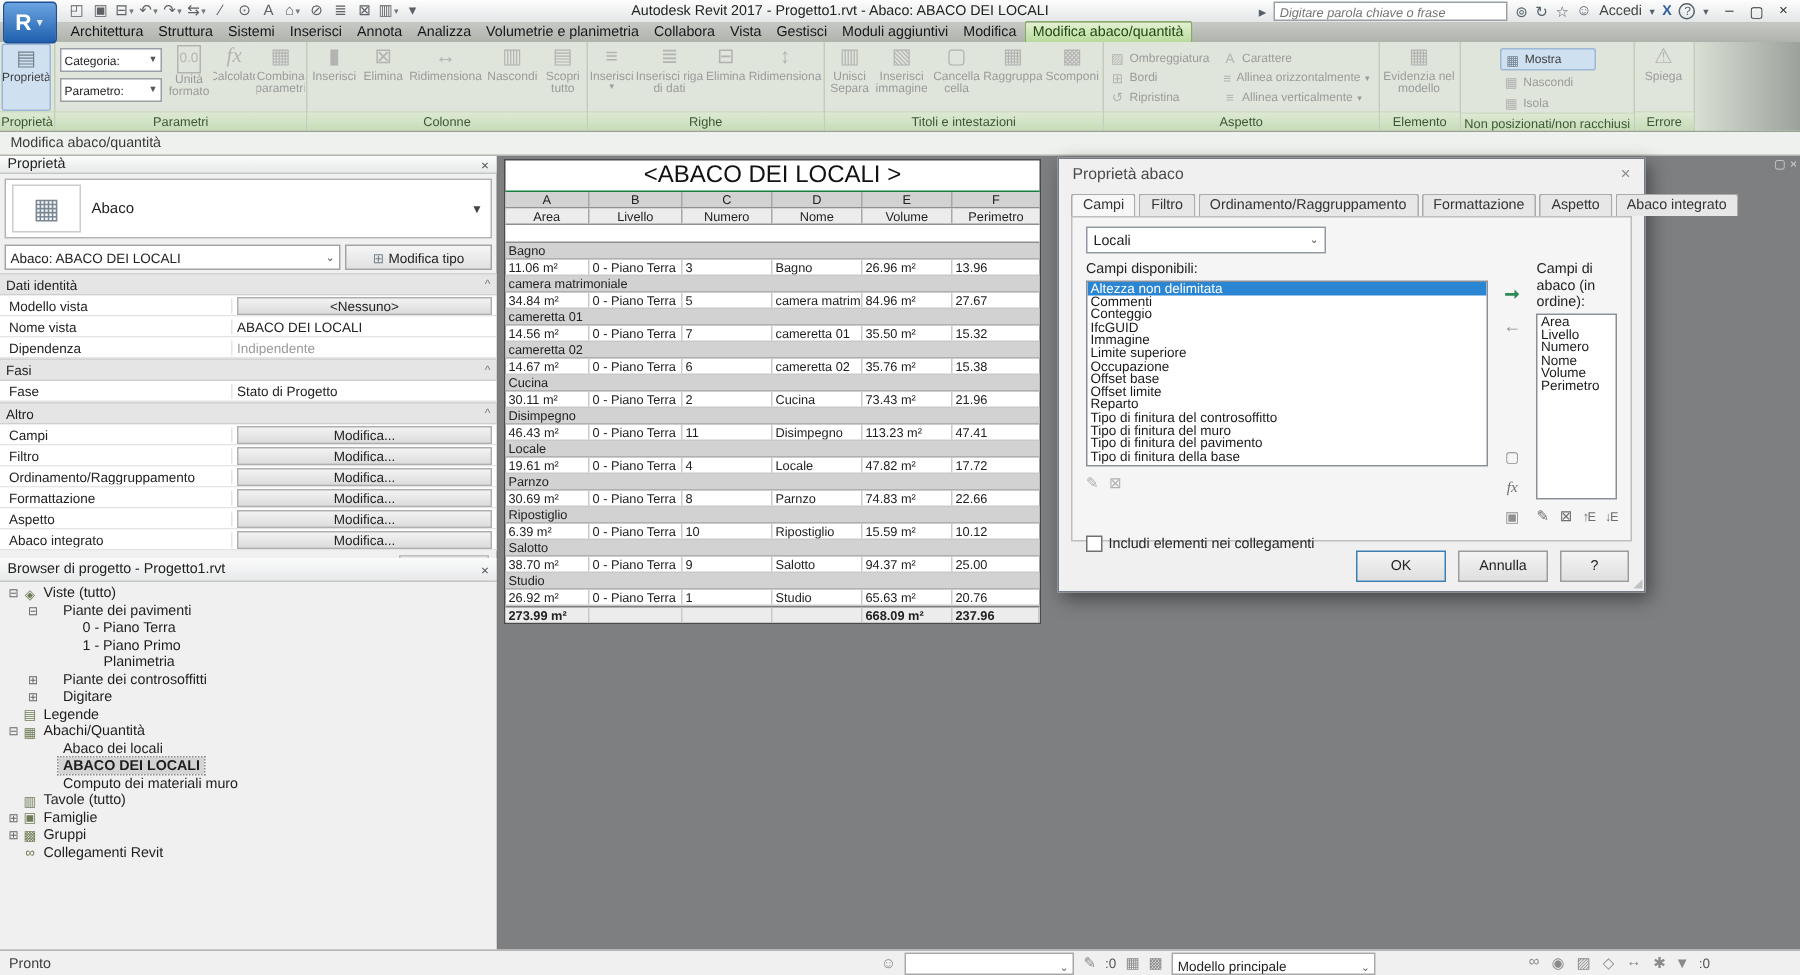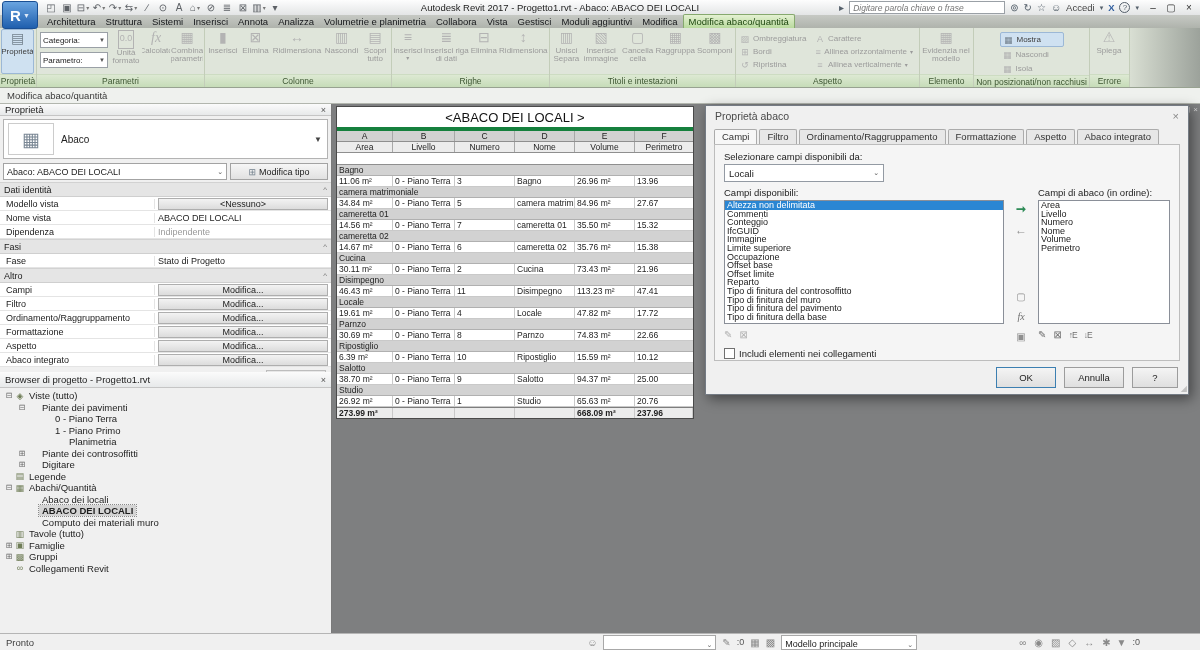"<ABACO DEI LOCALI >" #stitle { border-bottom: 4px solid #15803d -> 1px solid #15803d; font-size: 13px -> 16px }
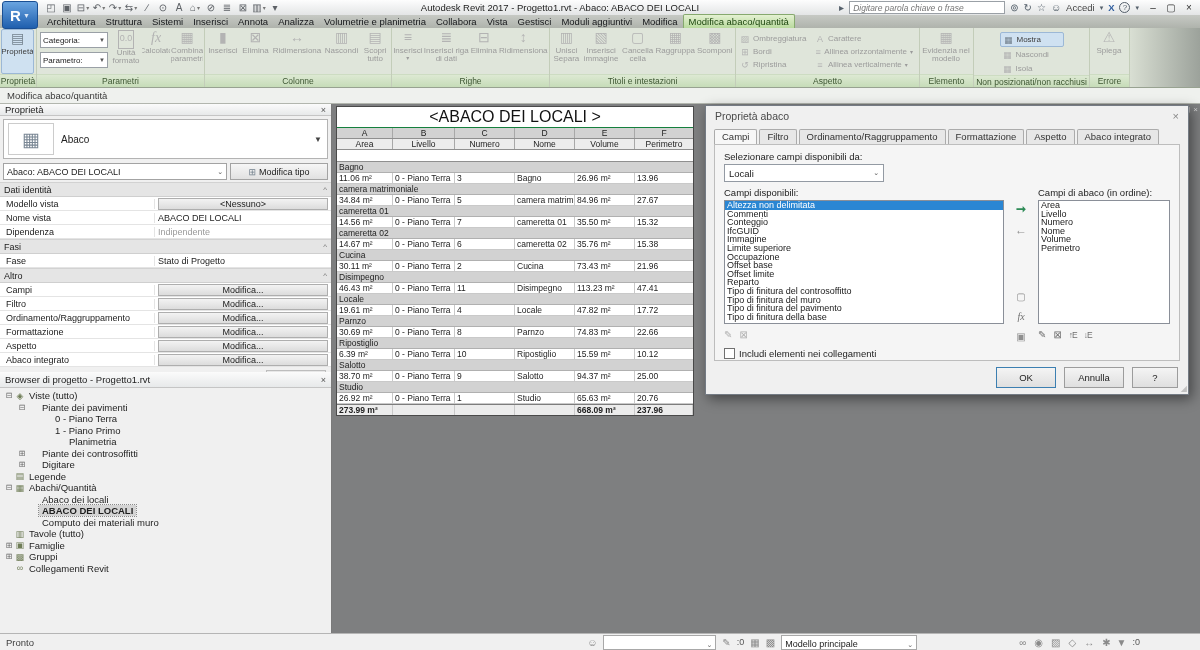"Proprietà abaco" #dialog { width: 484px -> 392px }
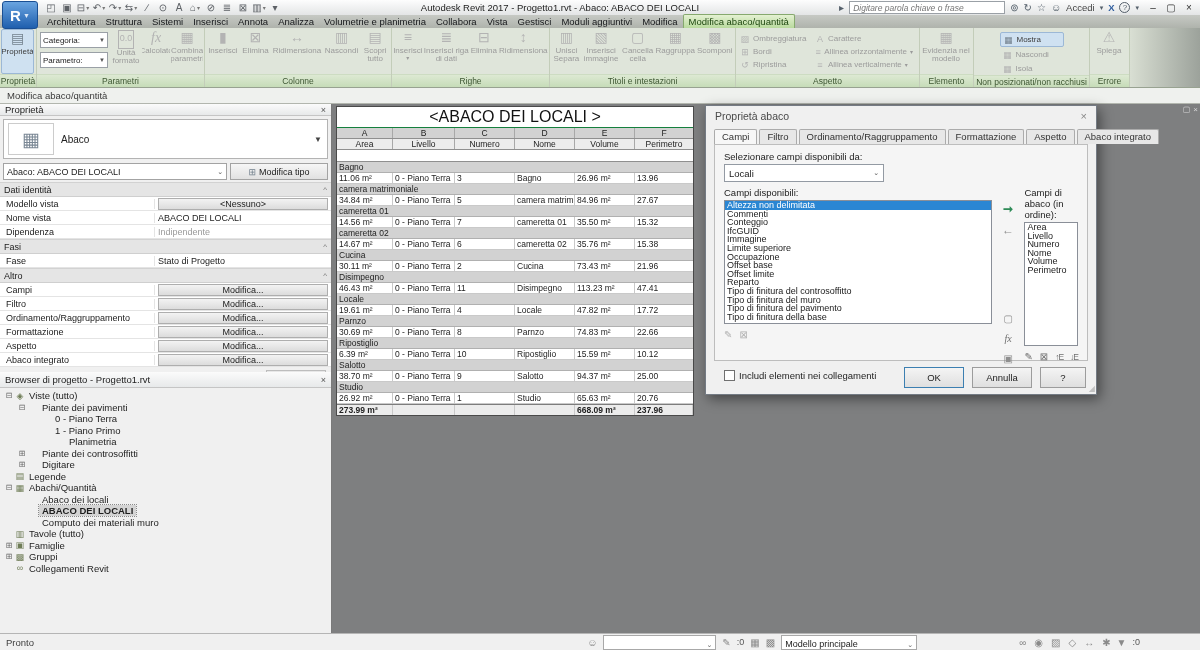"Selezionare campi disponibili da:" div.dlabel { html: <div>Selezionare campi disponibili da:</div> -> none }
